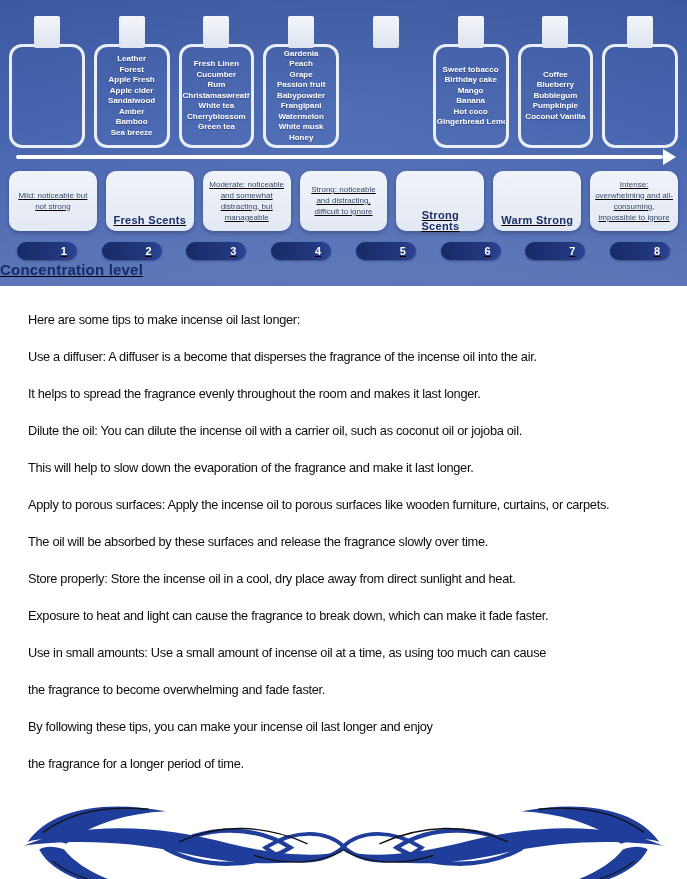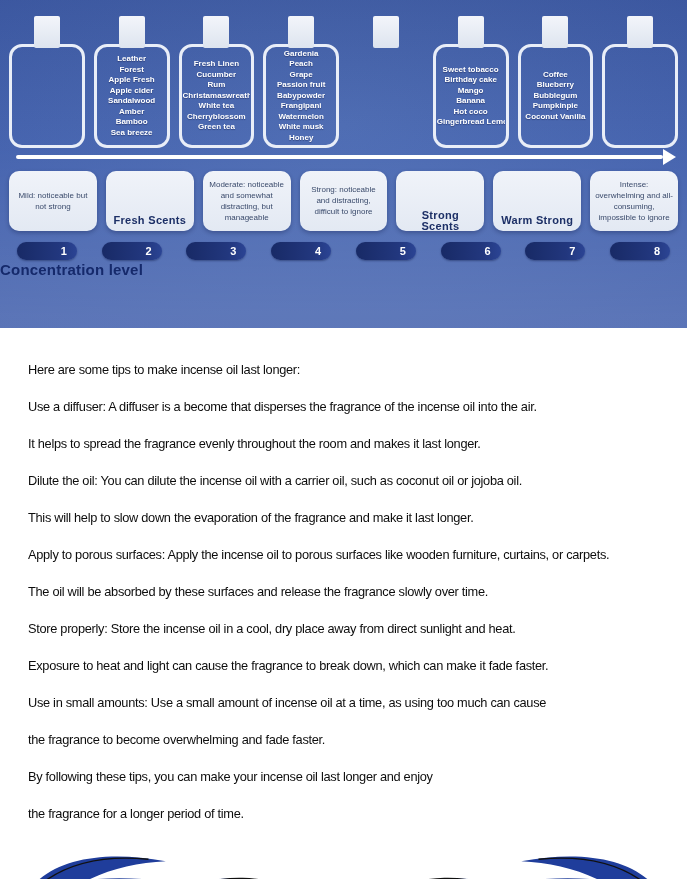"Leather" .panel { height: 328px -> 286px; text-decoration: none -> underline }
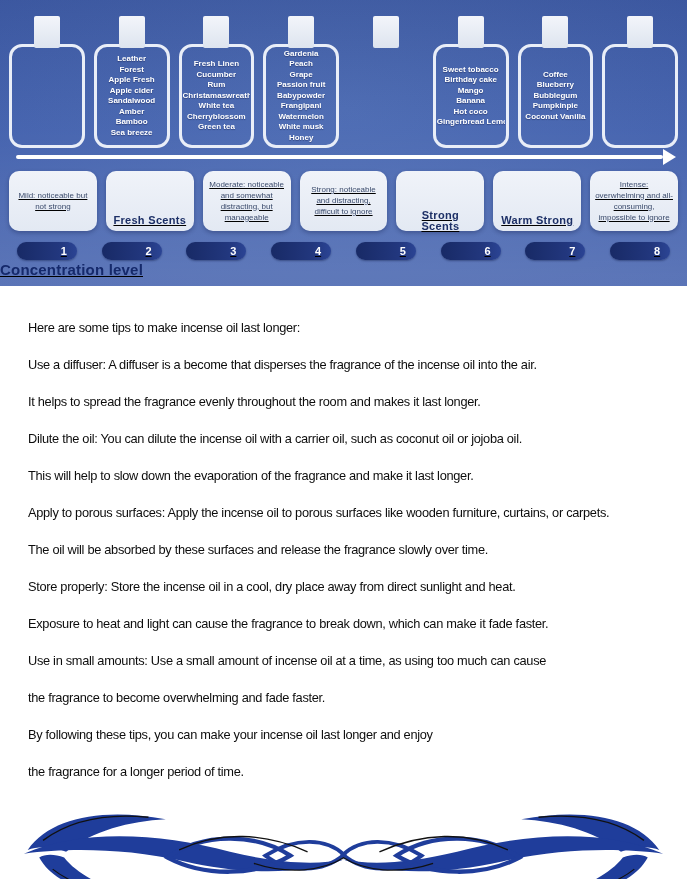"Here are some tips to" .tip-line { margin: 8px 0 23px -> 0 0 23px }
